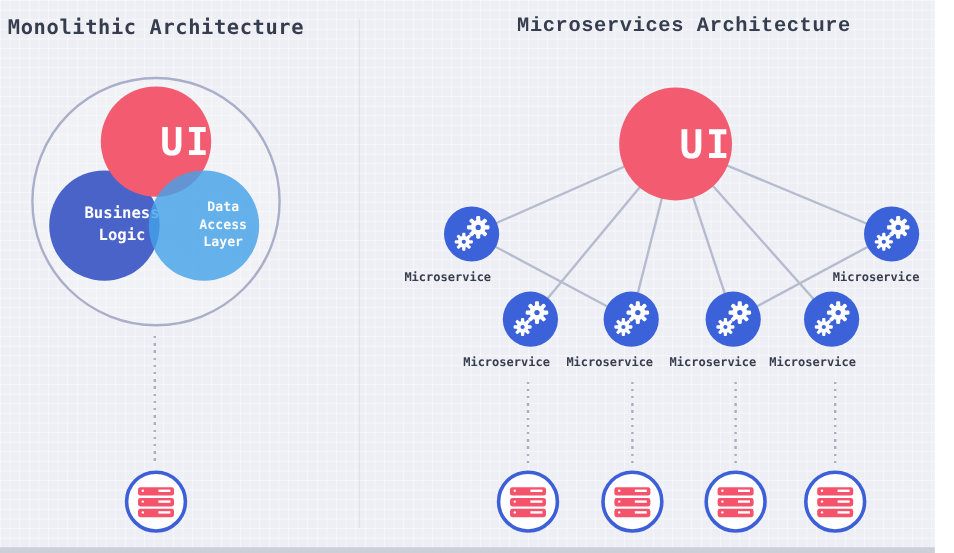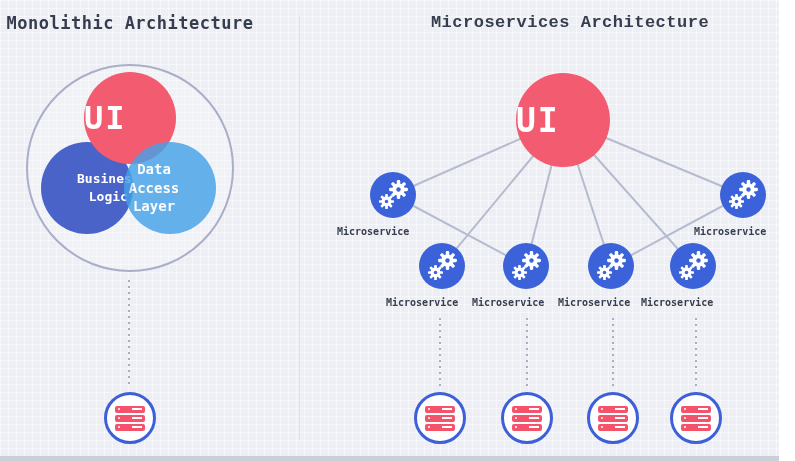"UI" .circle { justify-content: flex-start -> flex-end }
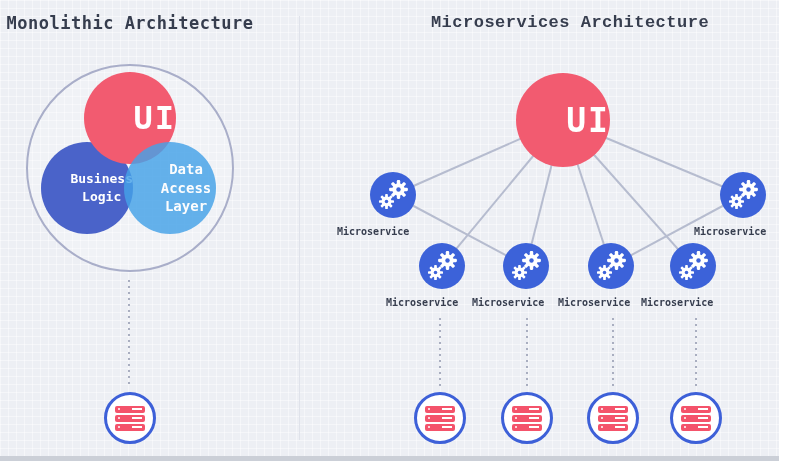"Data Access Layer" .dal { font-size: 14px -> 11px }
